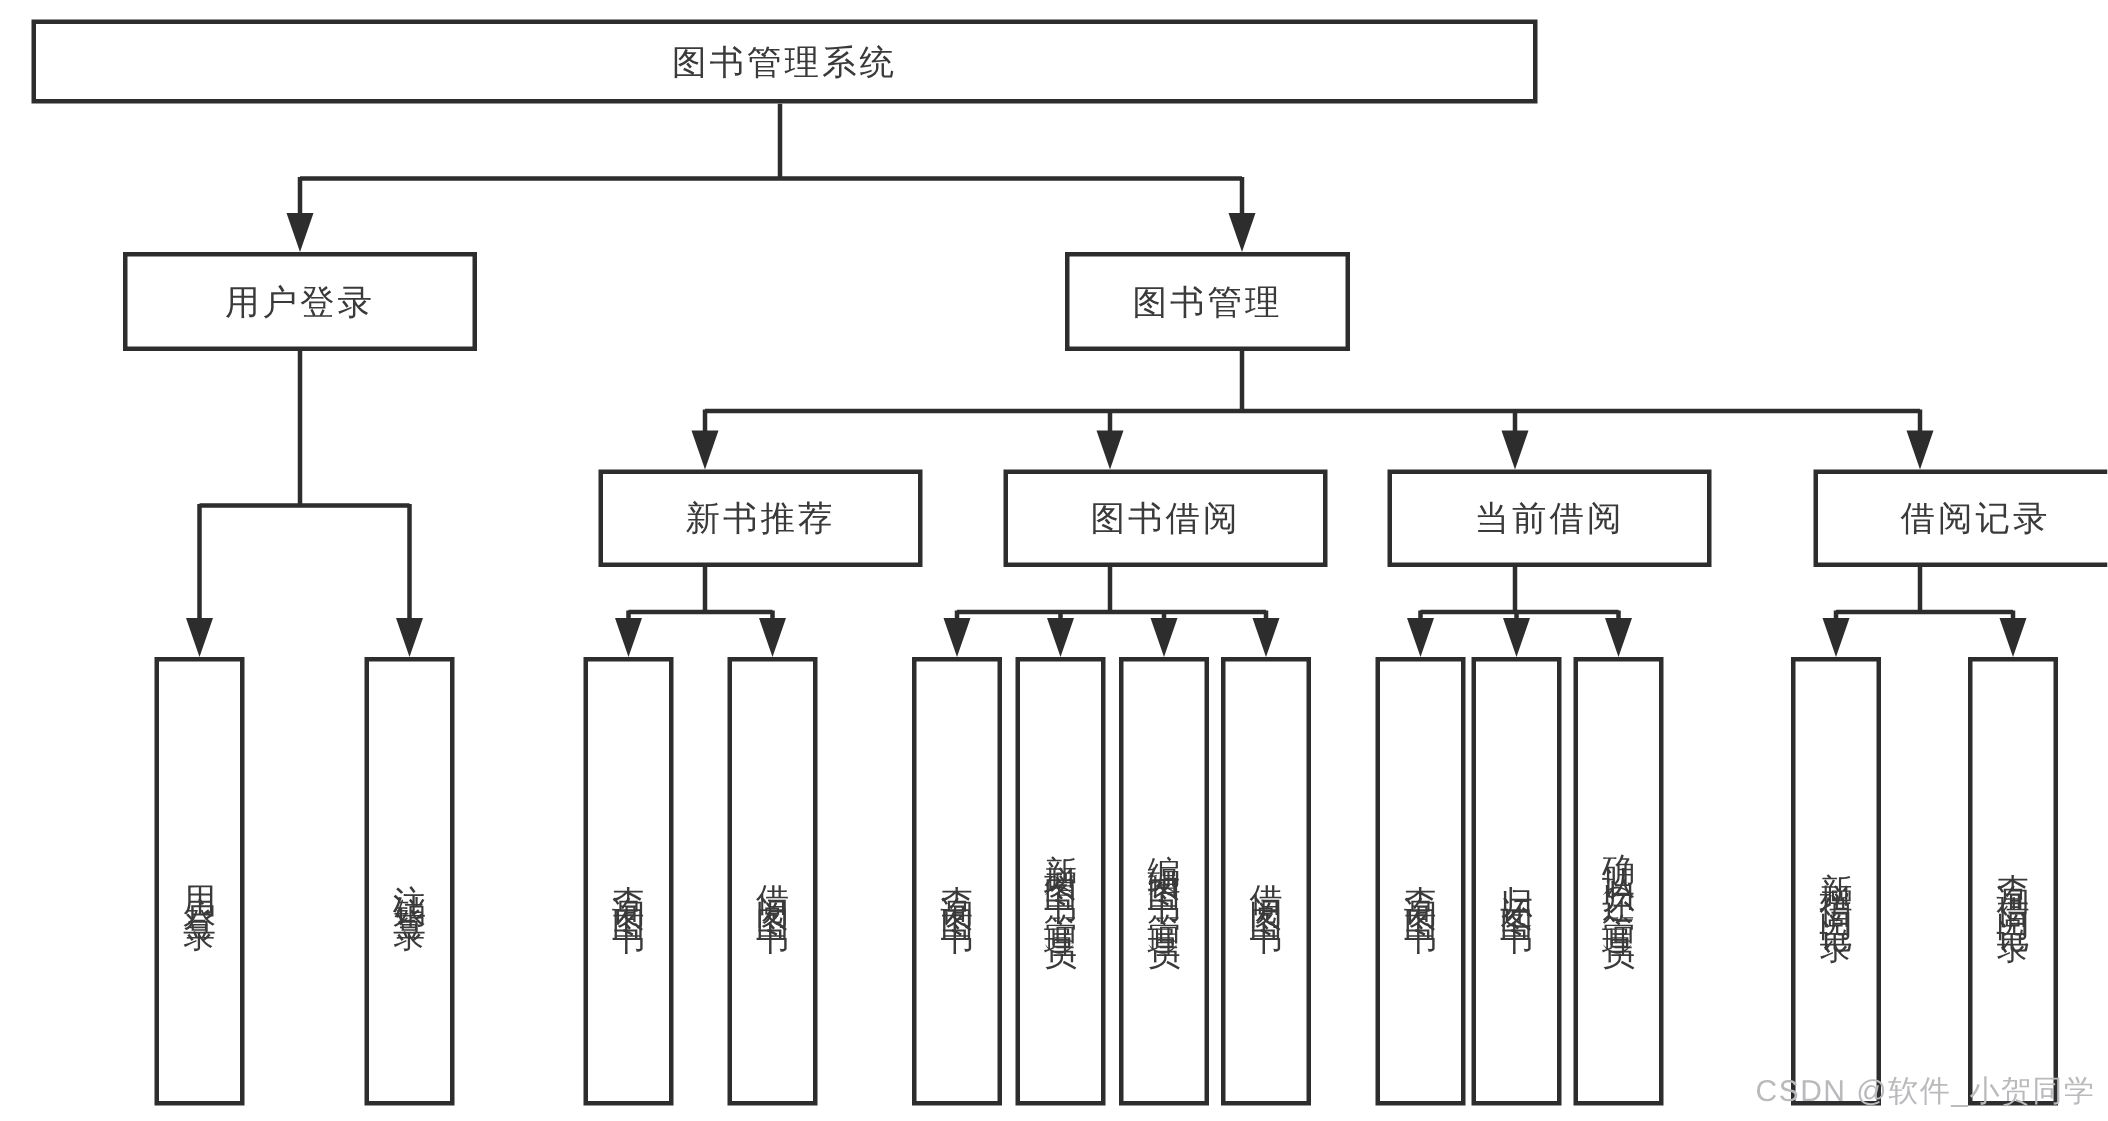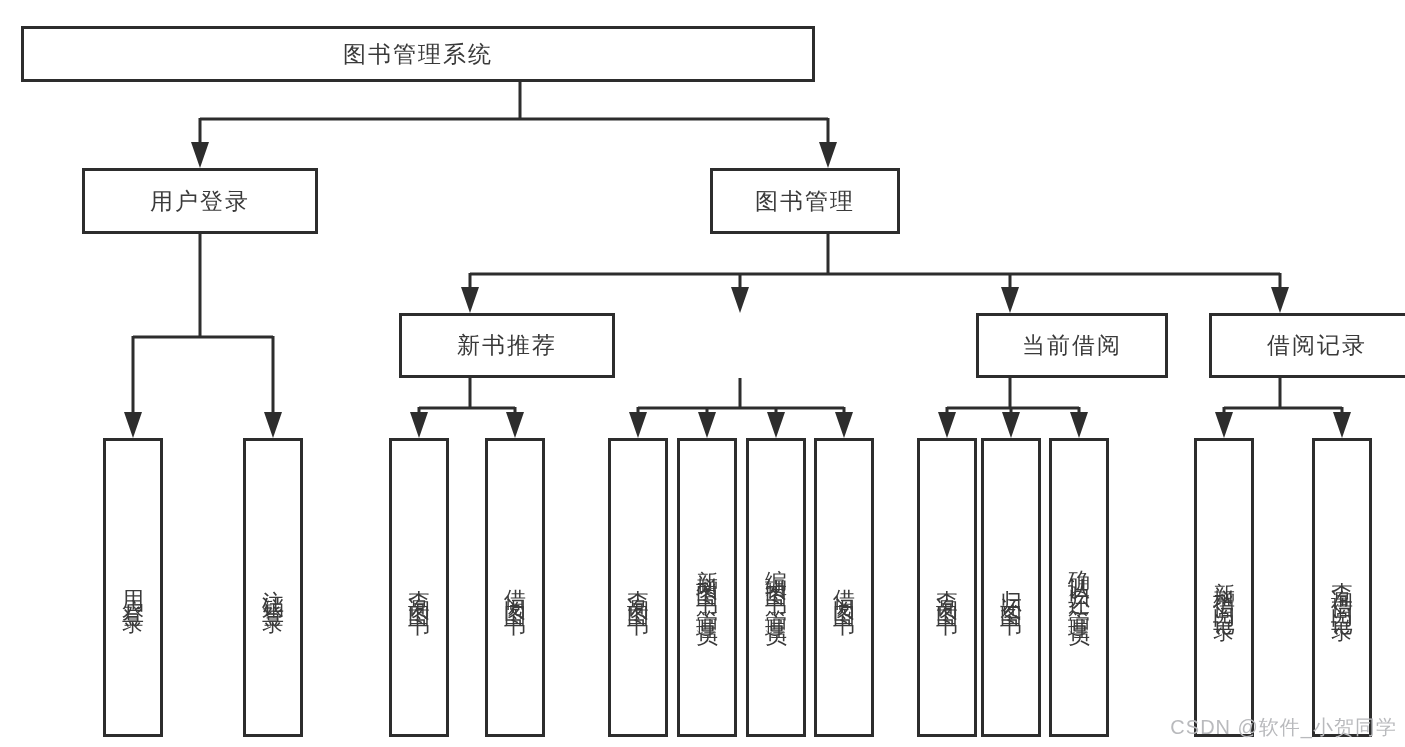"图书管理系统" div.node { top: 26px -> 13px; width: 794px -> 1004px }
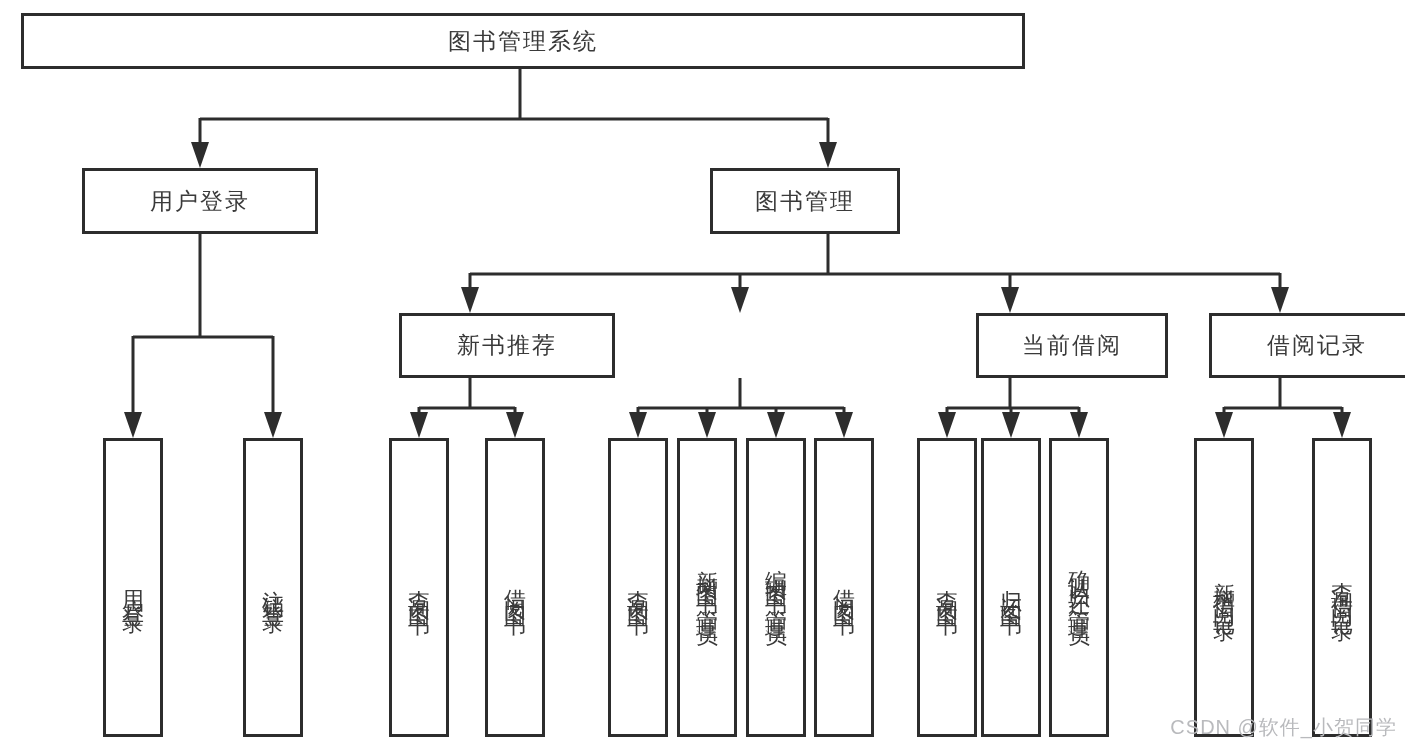"图书借阅" div.node { html: none -> <div> <span>图书借阅</span> </div> }
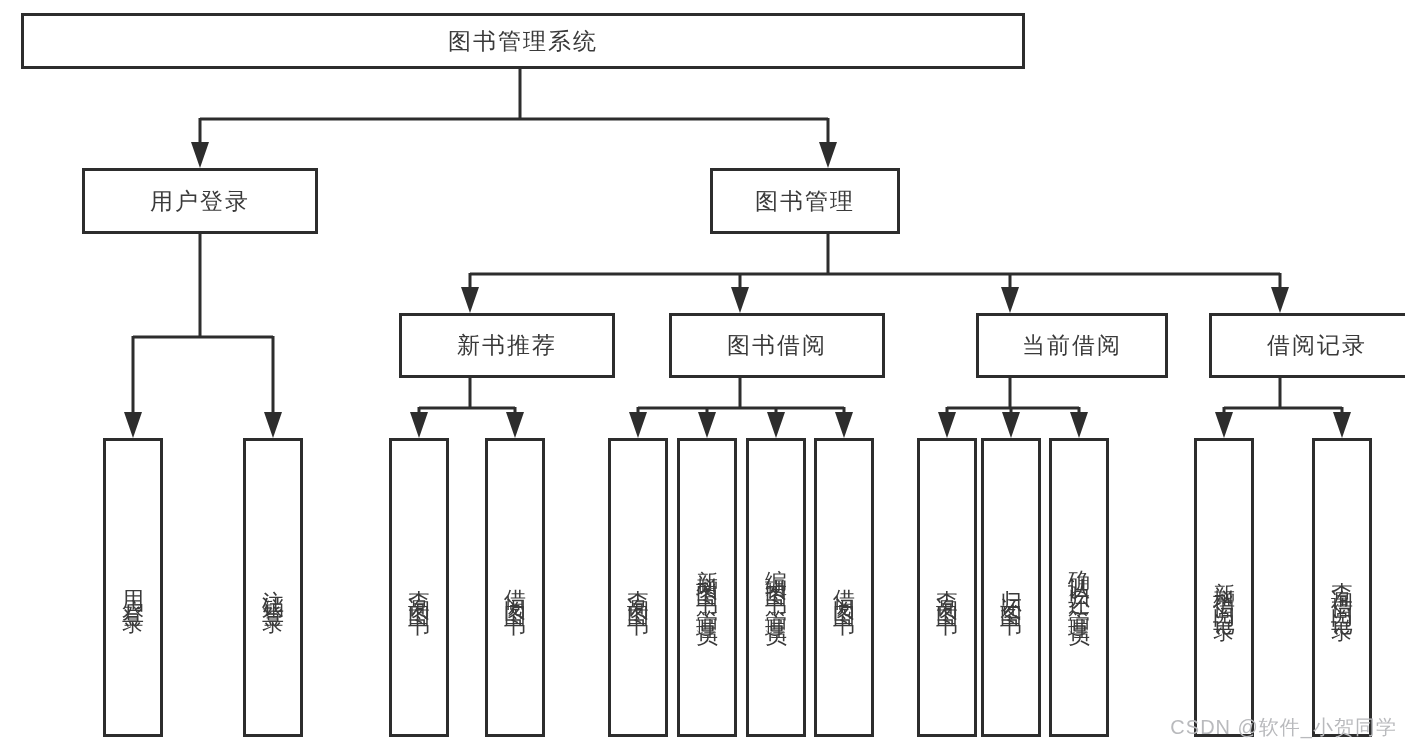"当前借阅" div.node { left: 939px -> 888px; width: 192px -> 216px }
